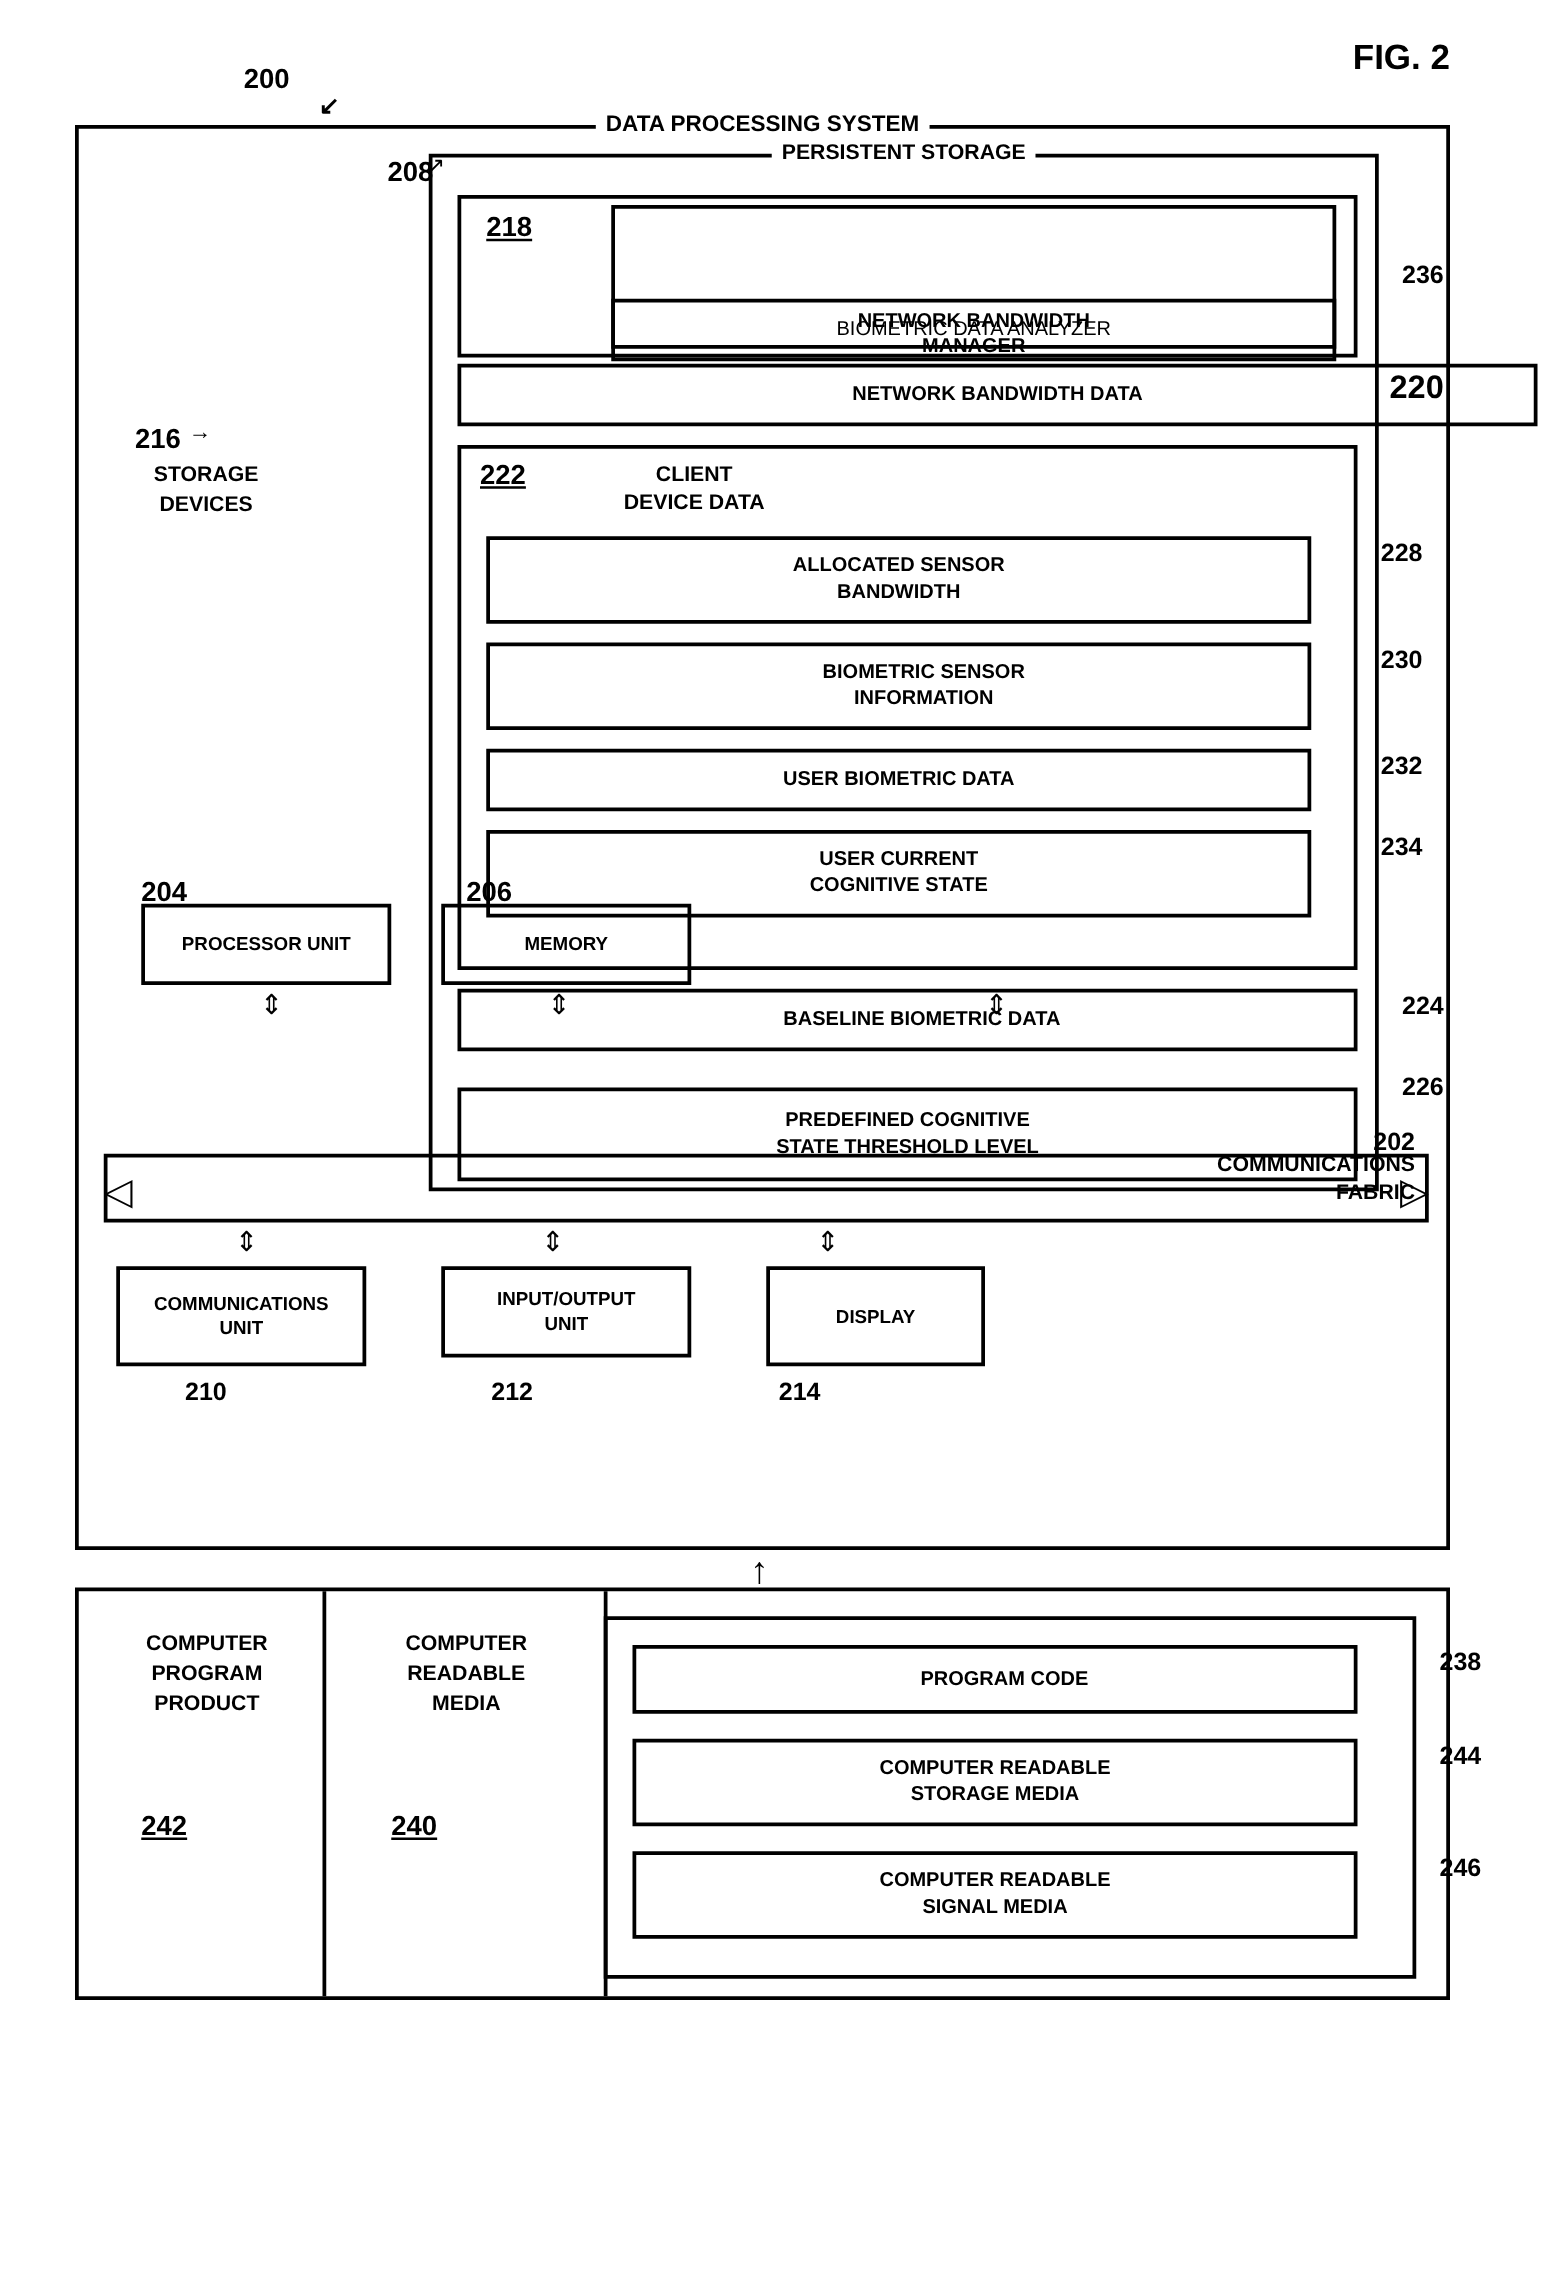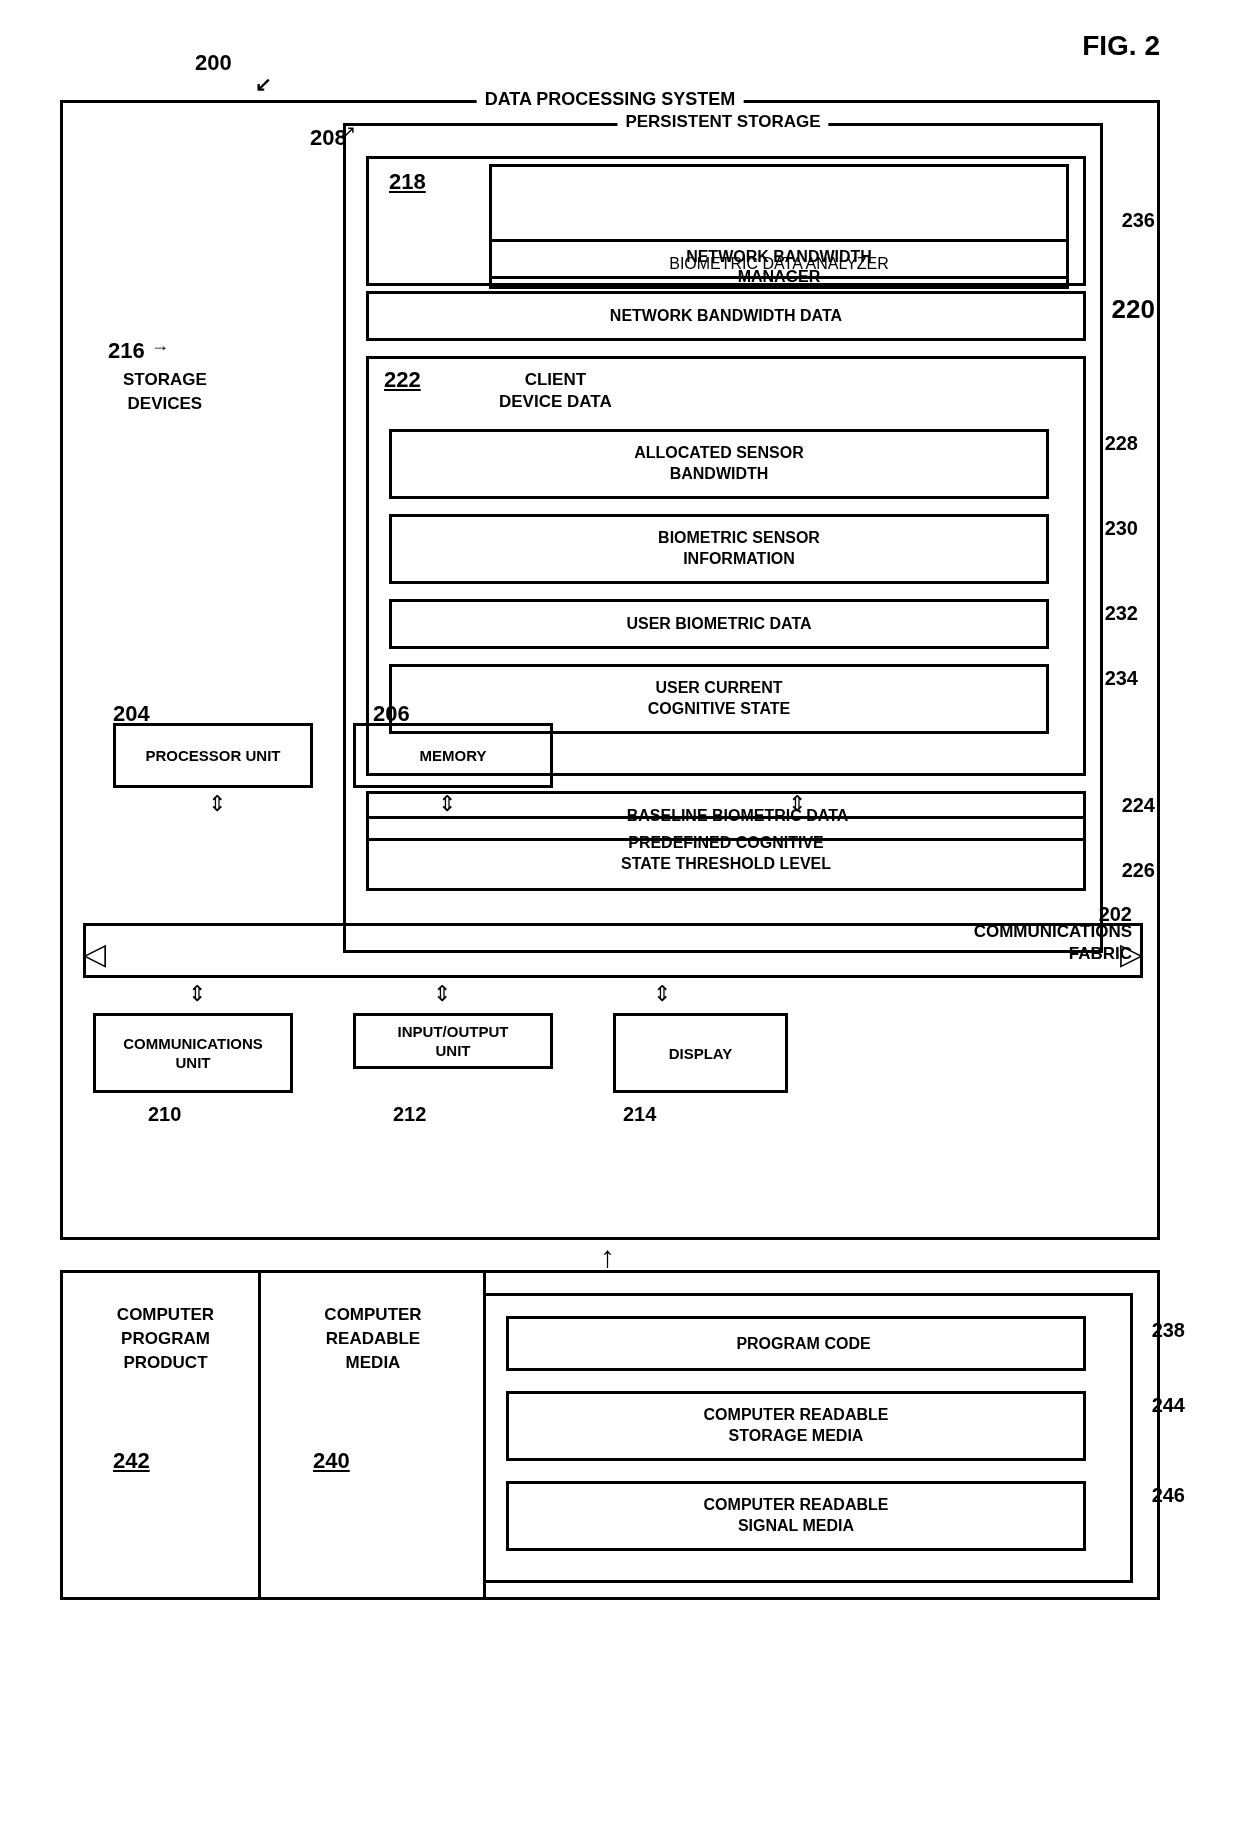"NETWORK BANDWIDTH DATA" .nbd-box { width: 720px -> 864px }
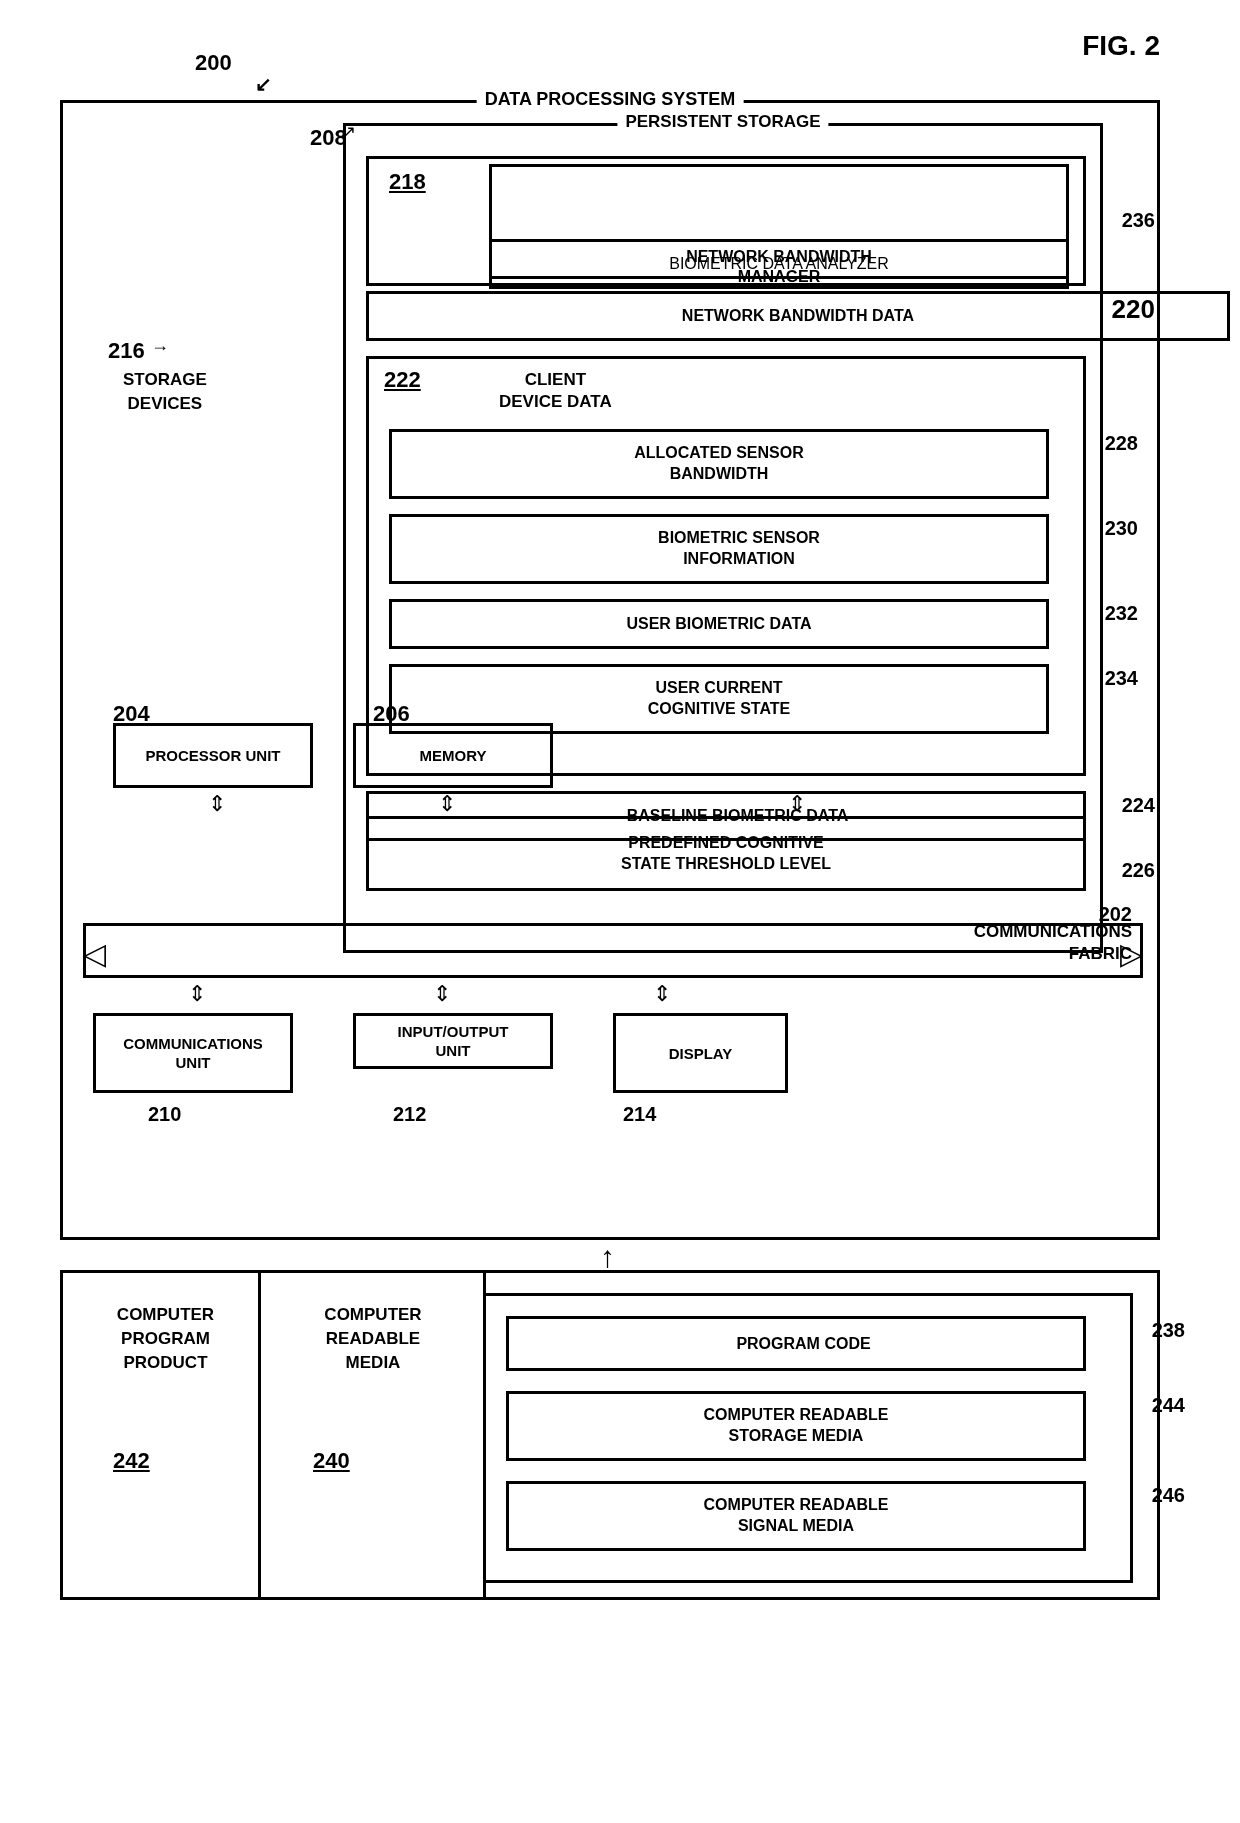"PREDEFINED COGNITIVE" .pcs-box { top: 690px -> 744px }
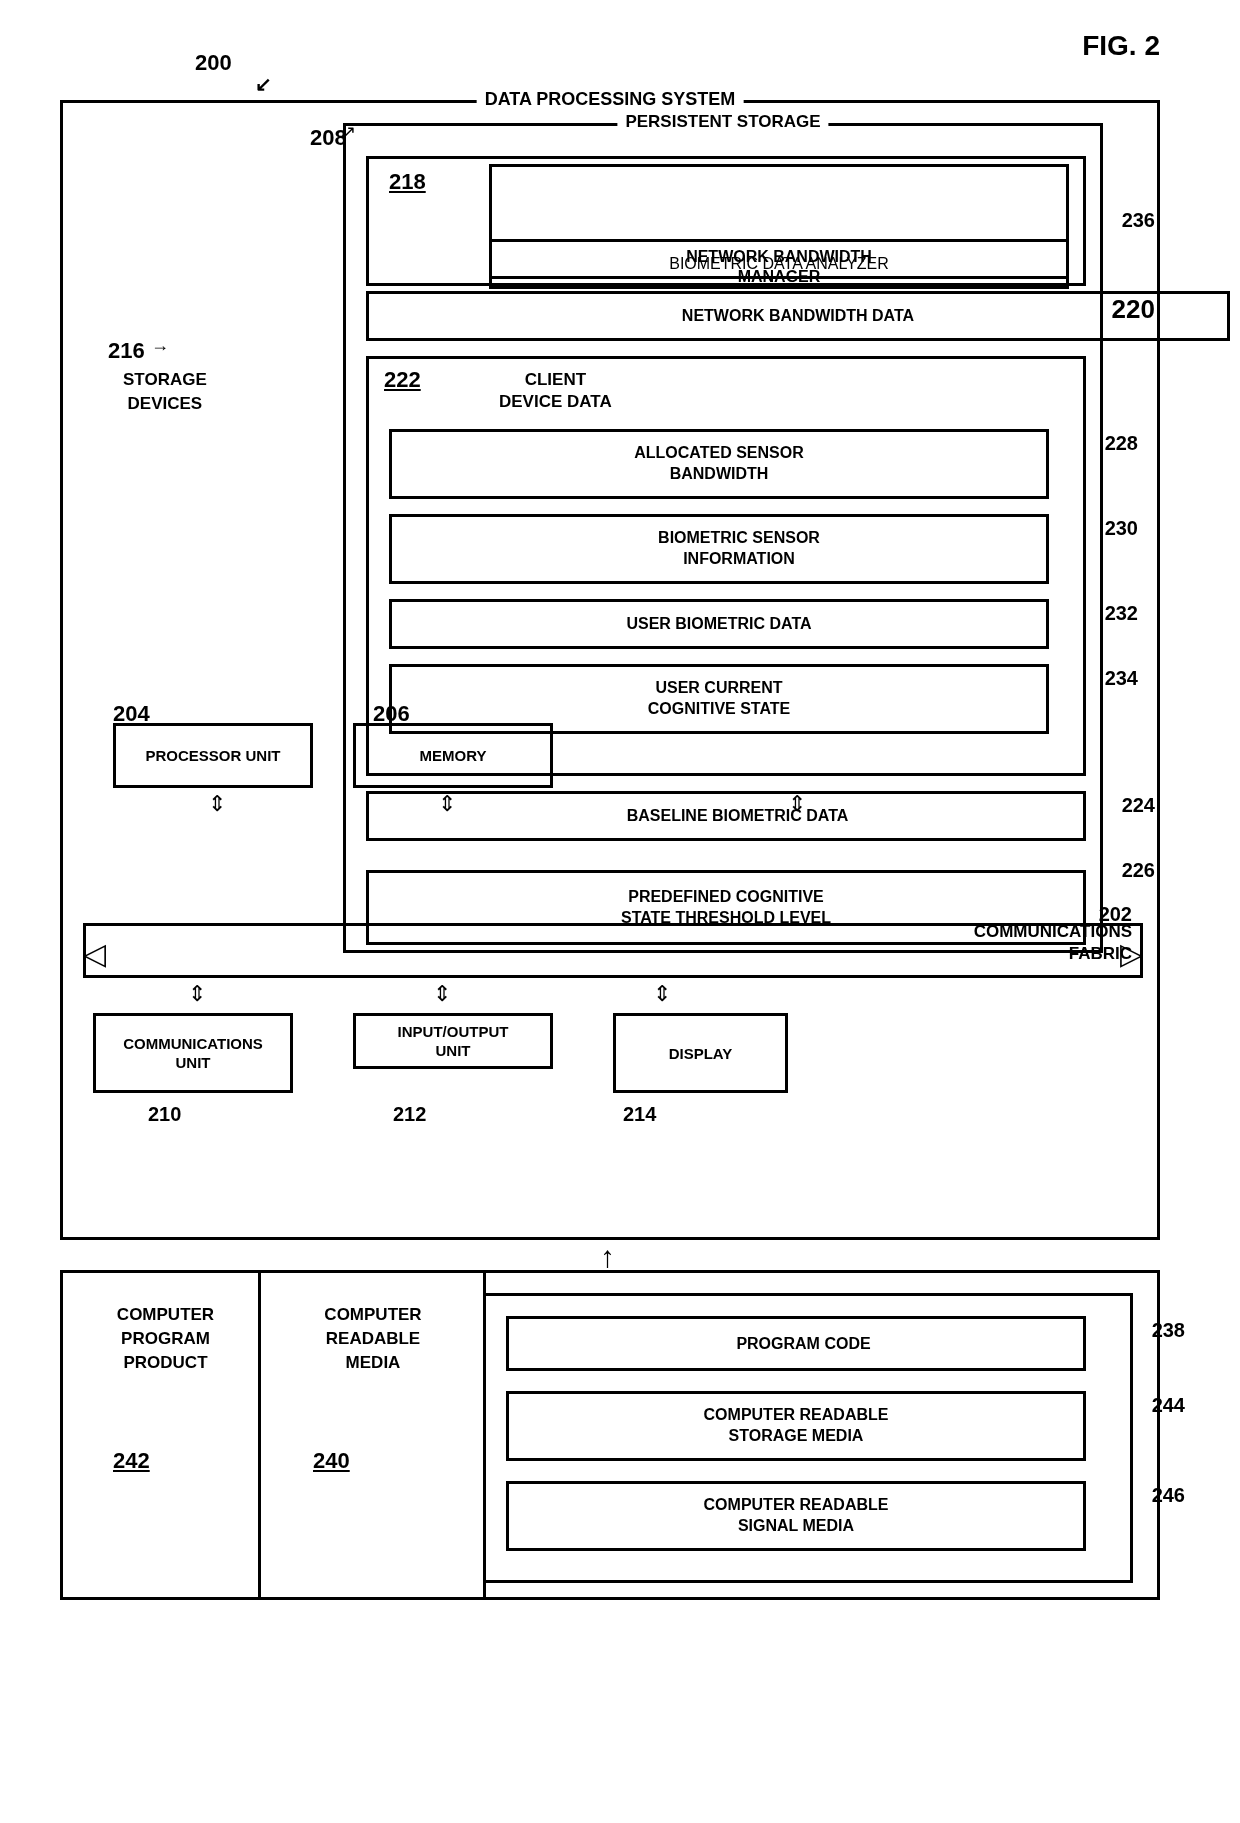"INPUT/OUTPUT" .io-unit-box { height: 56px -> 73px }
